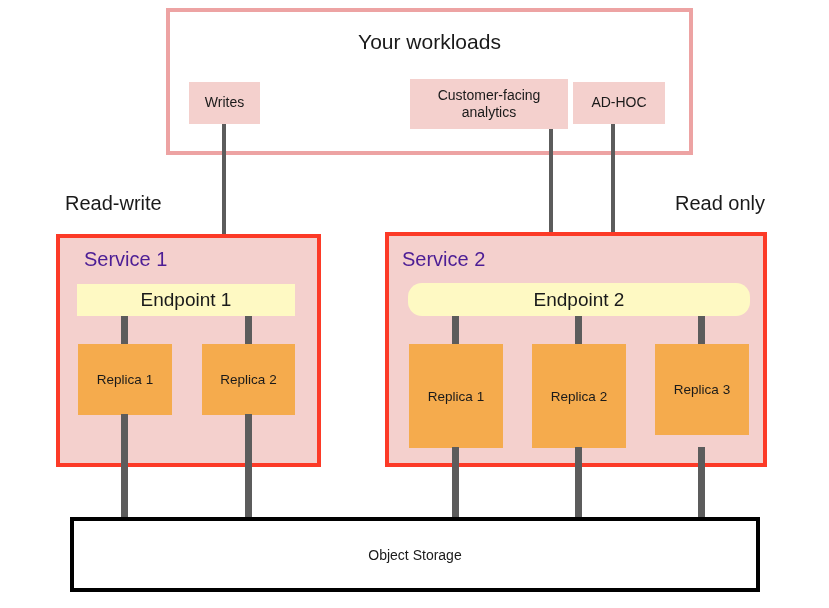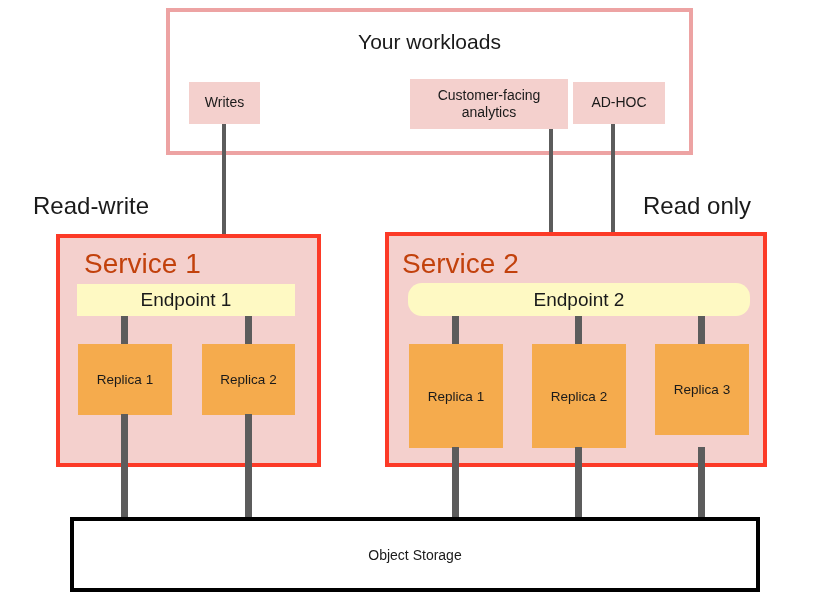"Read-write" .side-label { font-size: 24px -> 20px; margin-left: none -> 32px }
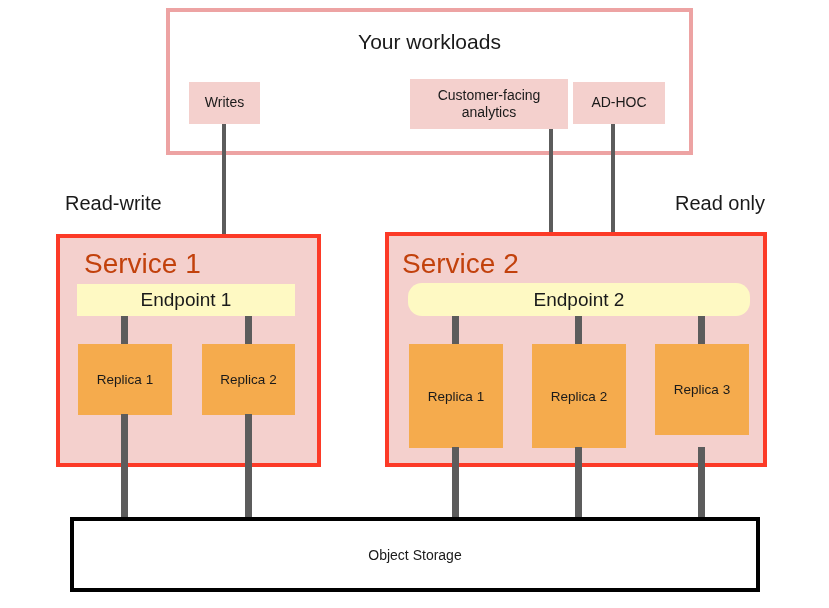"Service 1" .service-title { color: #c2410c -> #4c1d95; font-size: 28px -> 20px }
